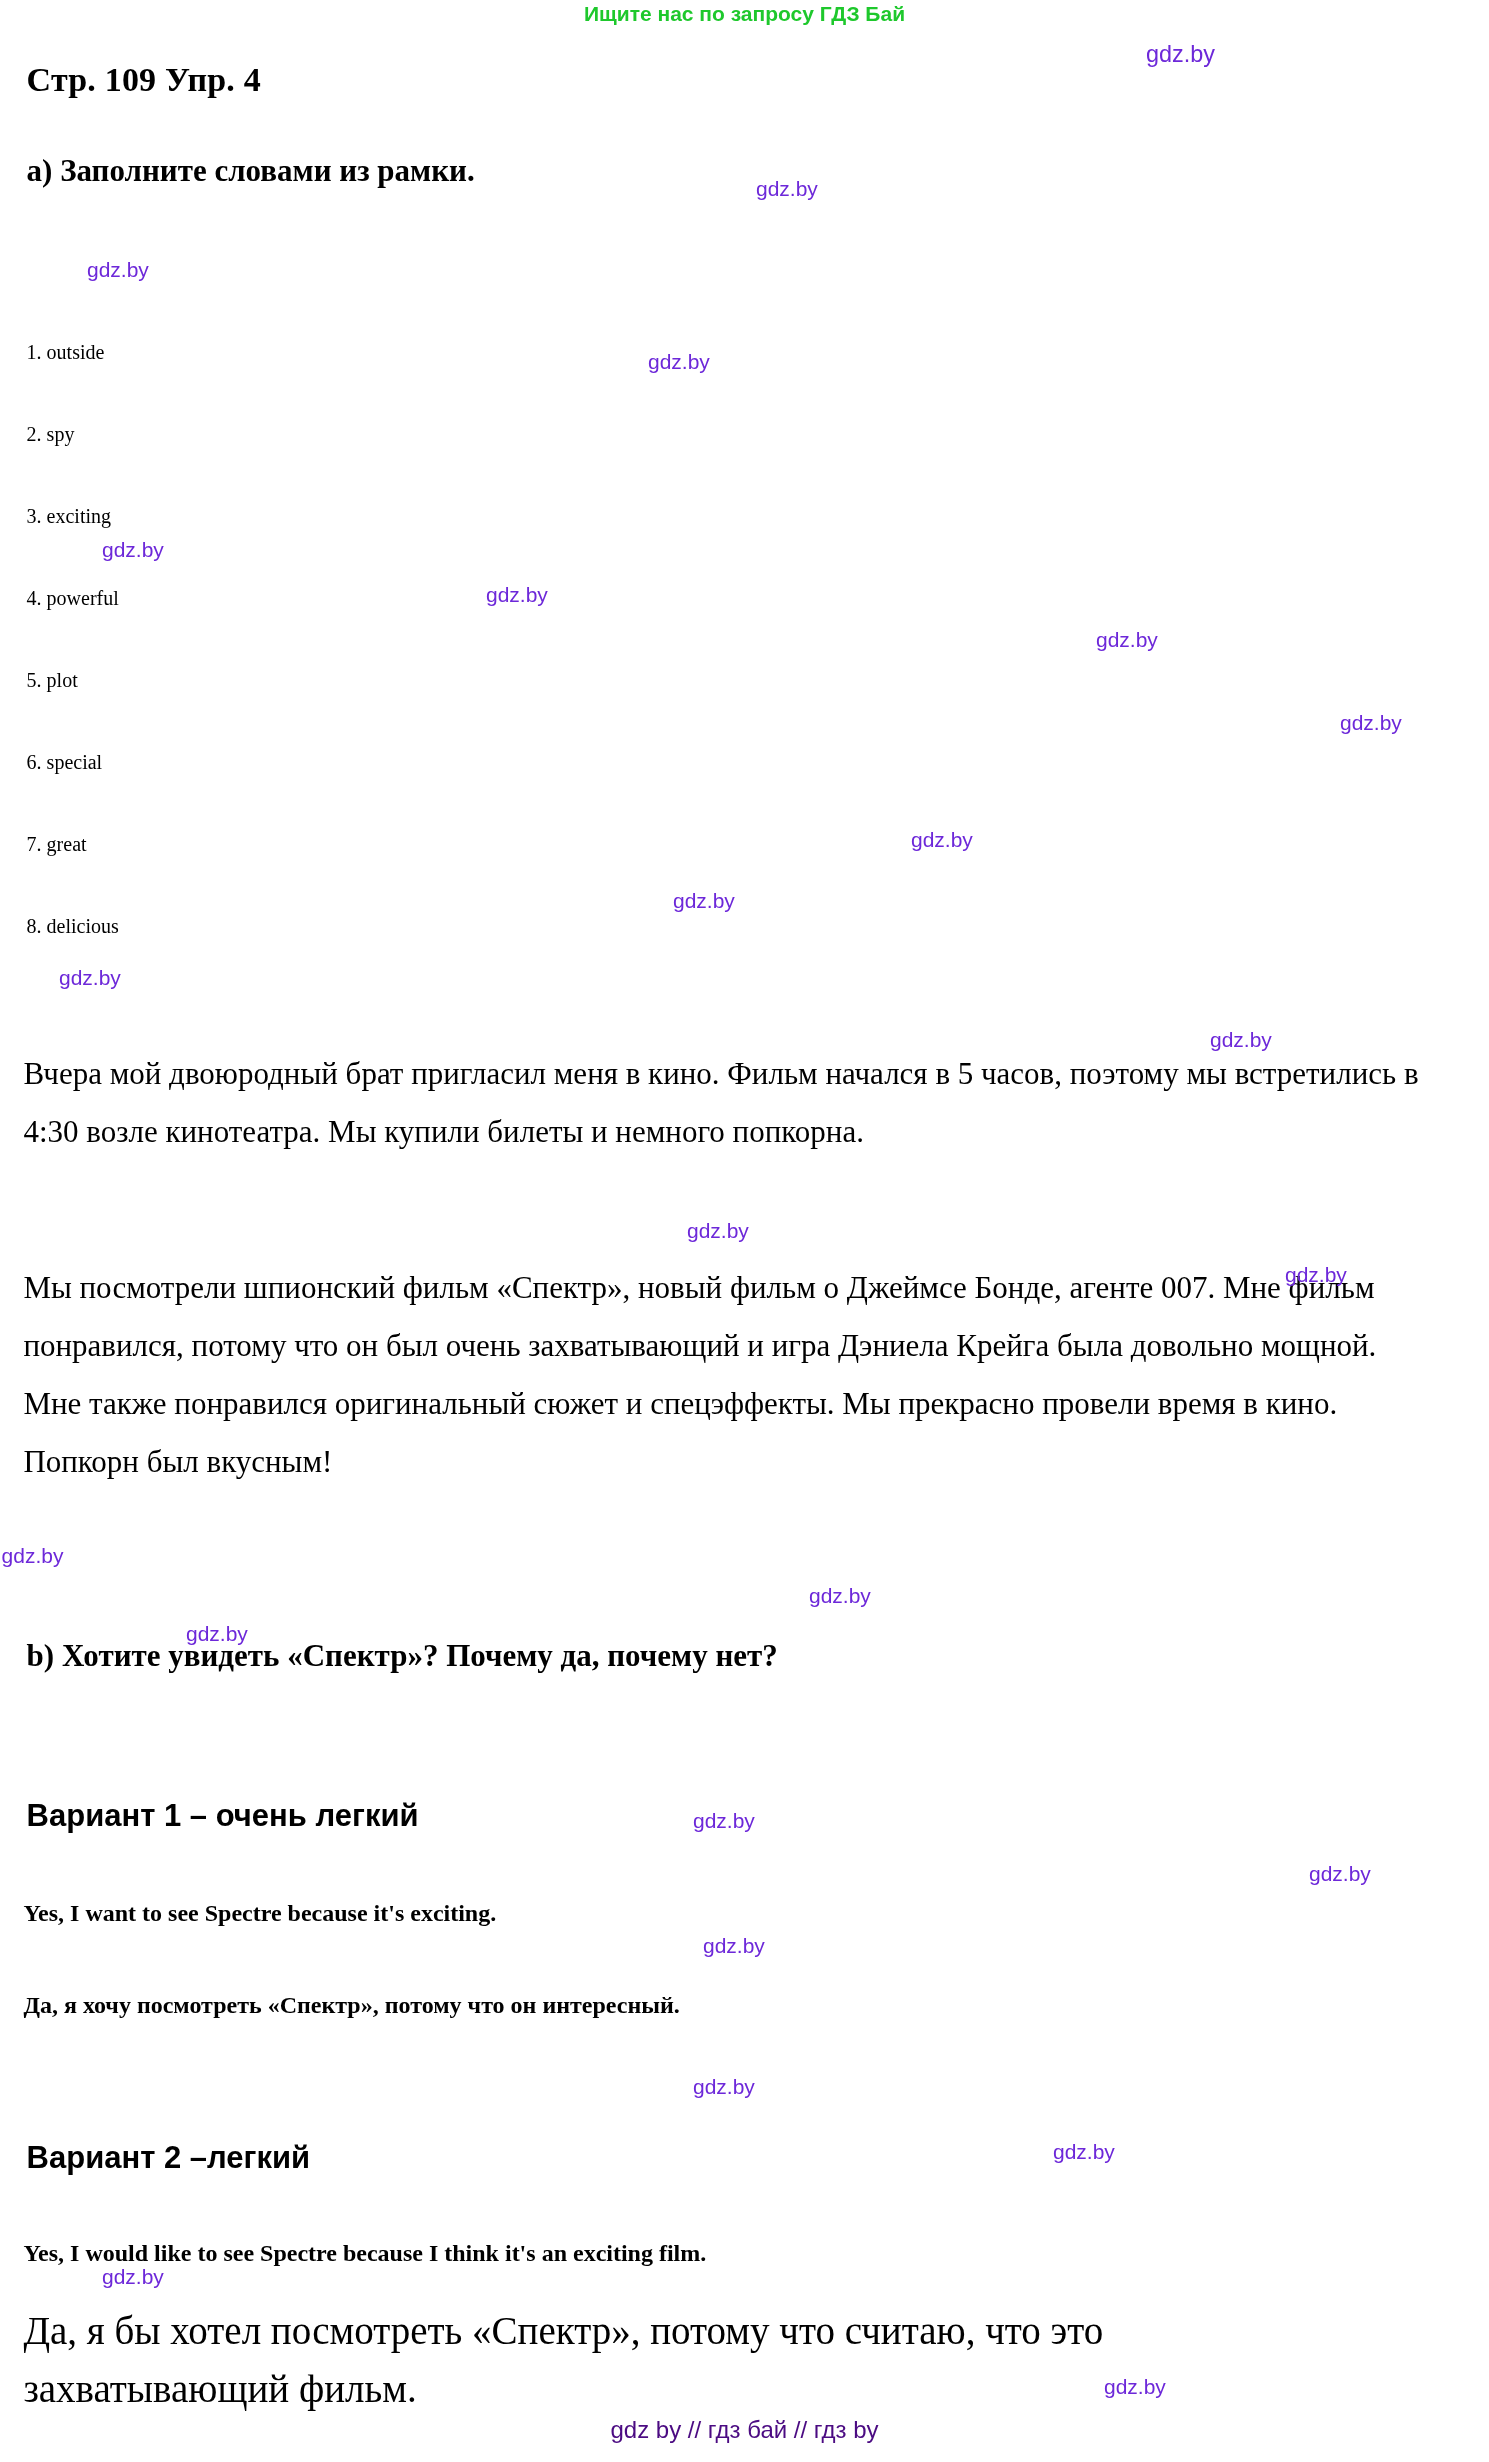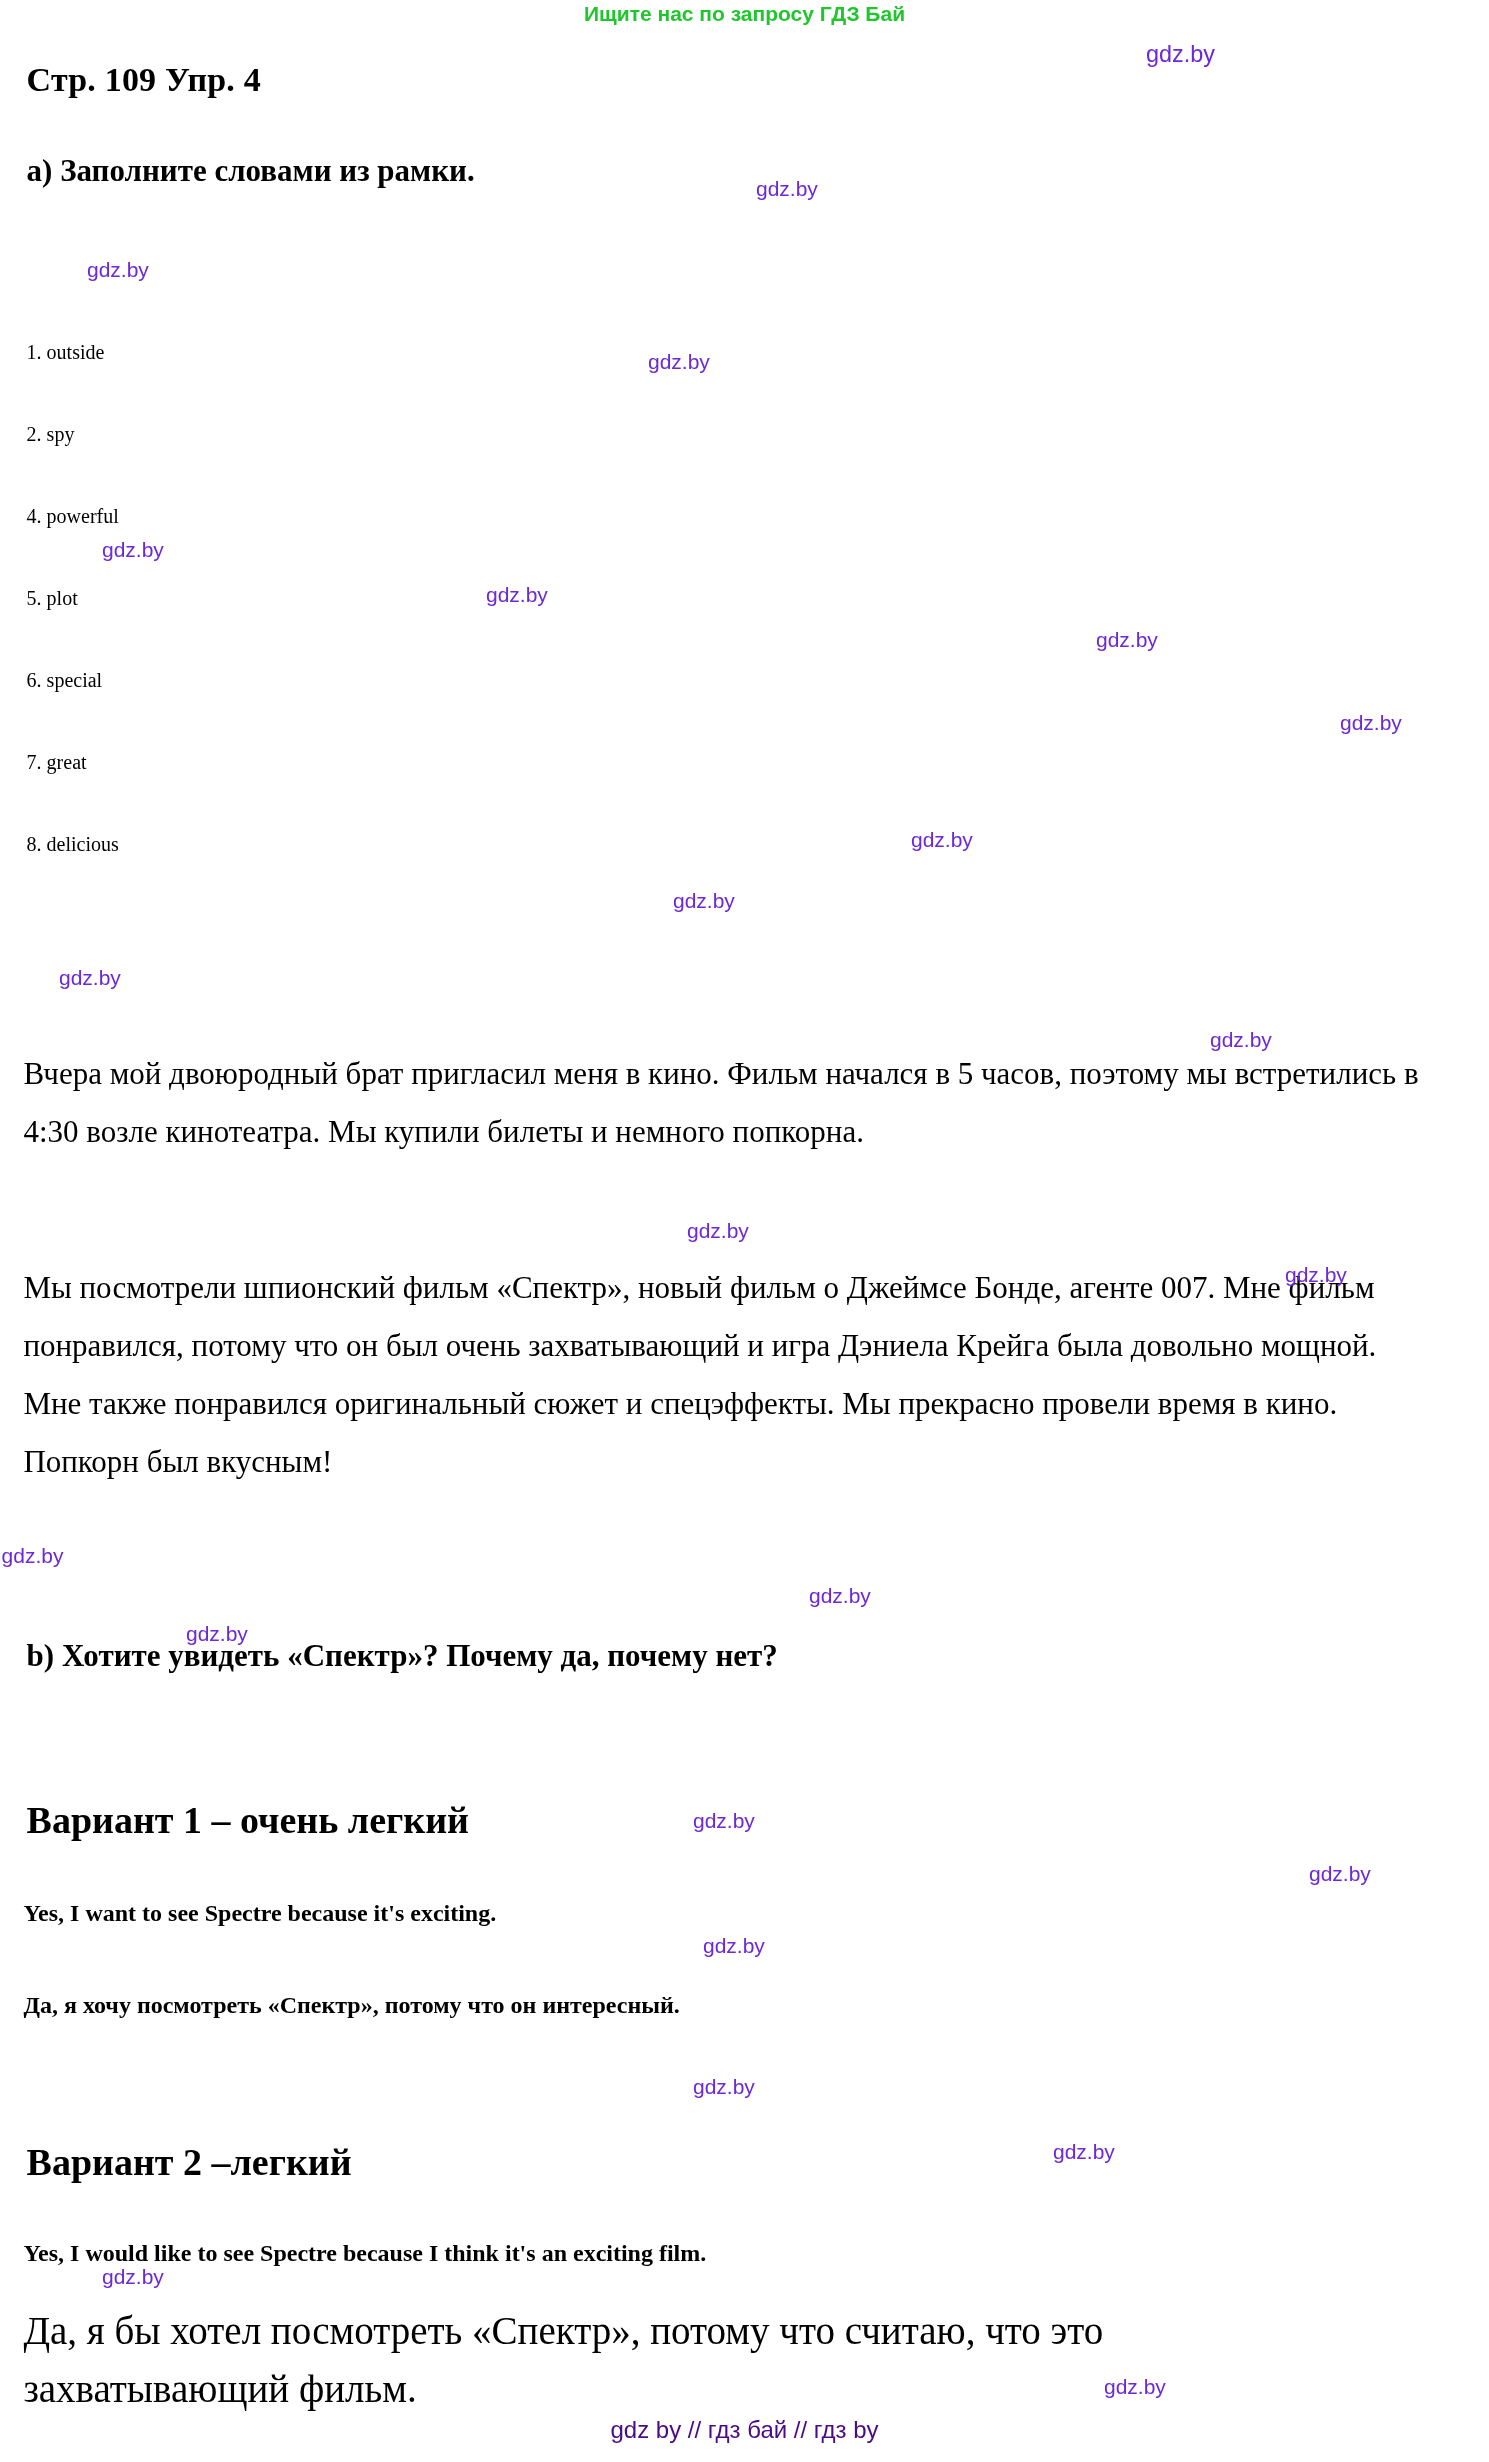"3. exciting" div.answer-item { html: none -> <div>3. exciting</div> }
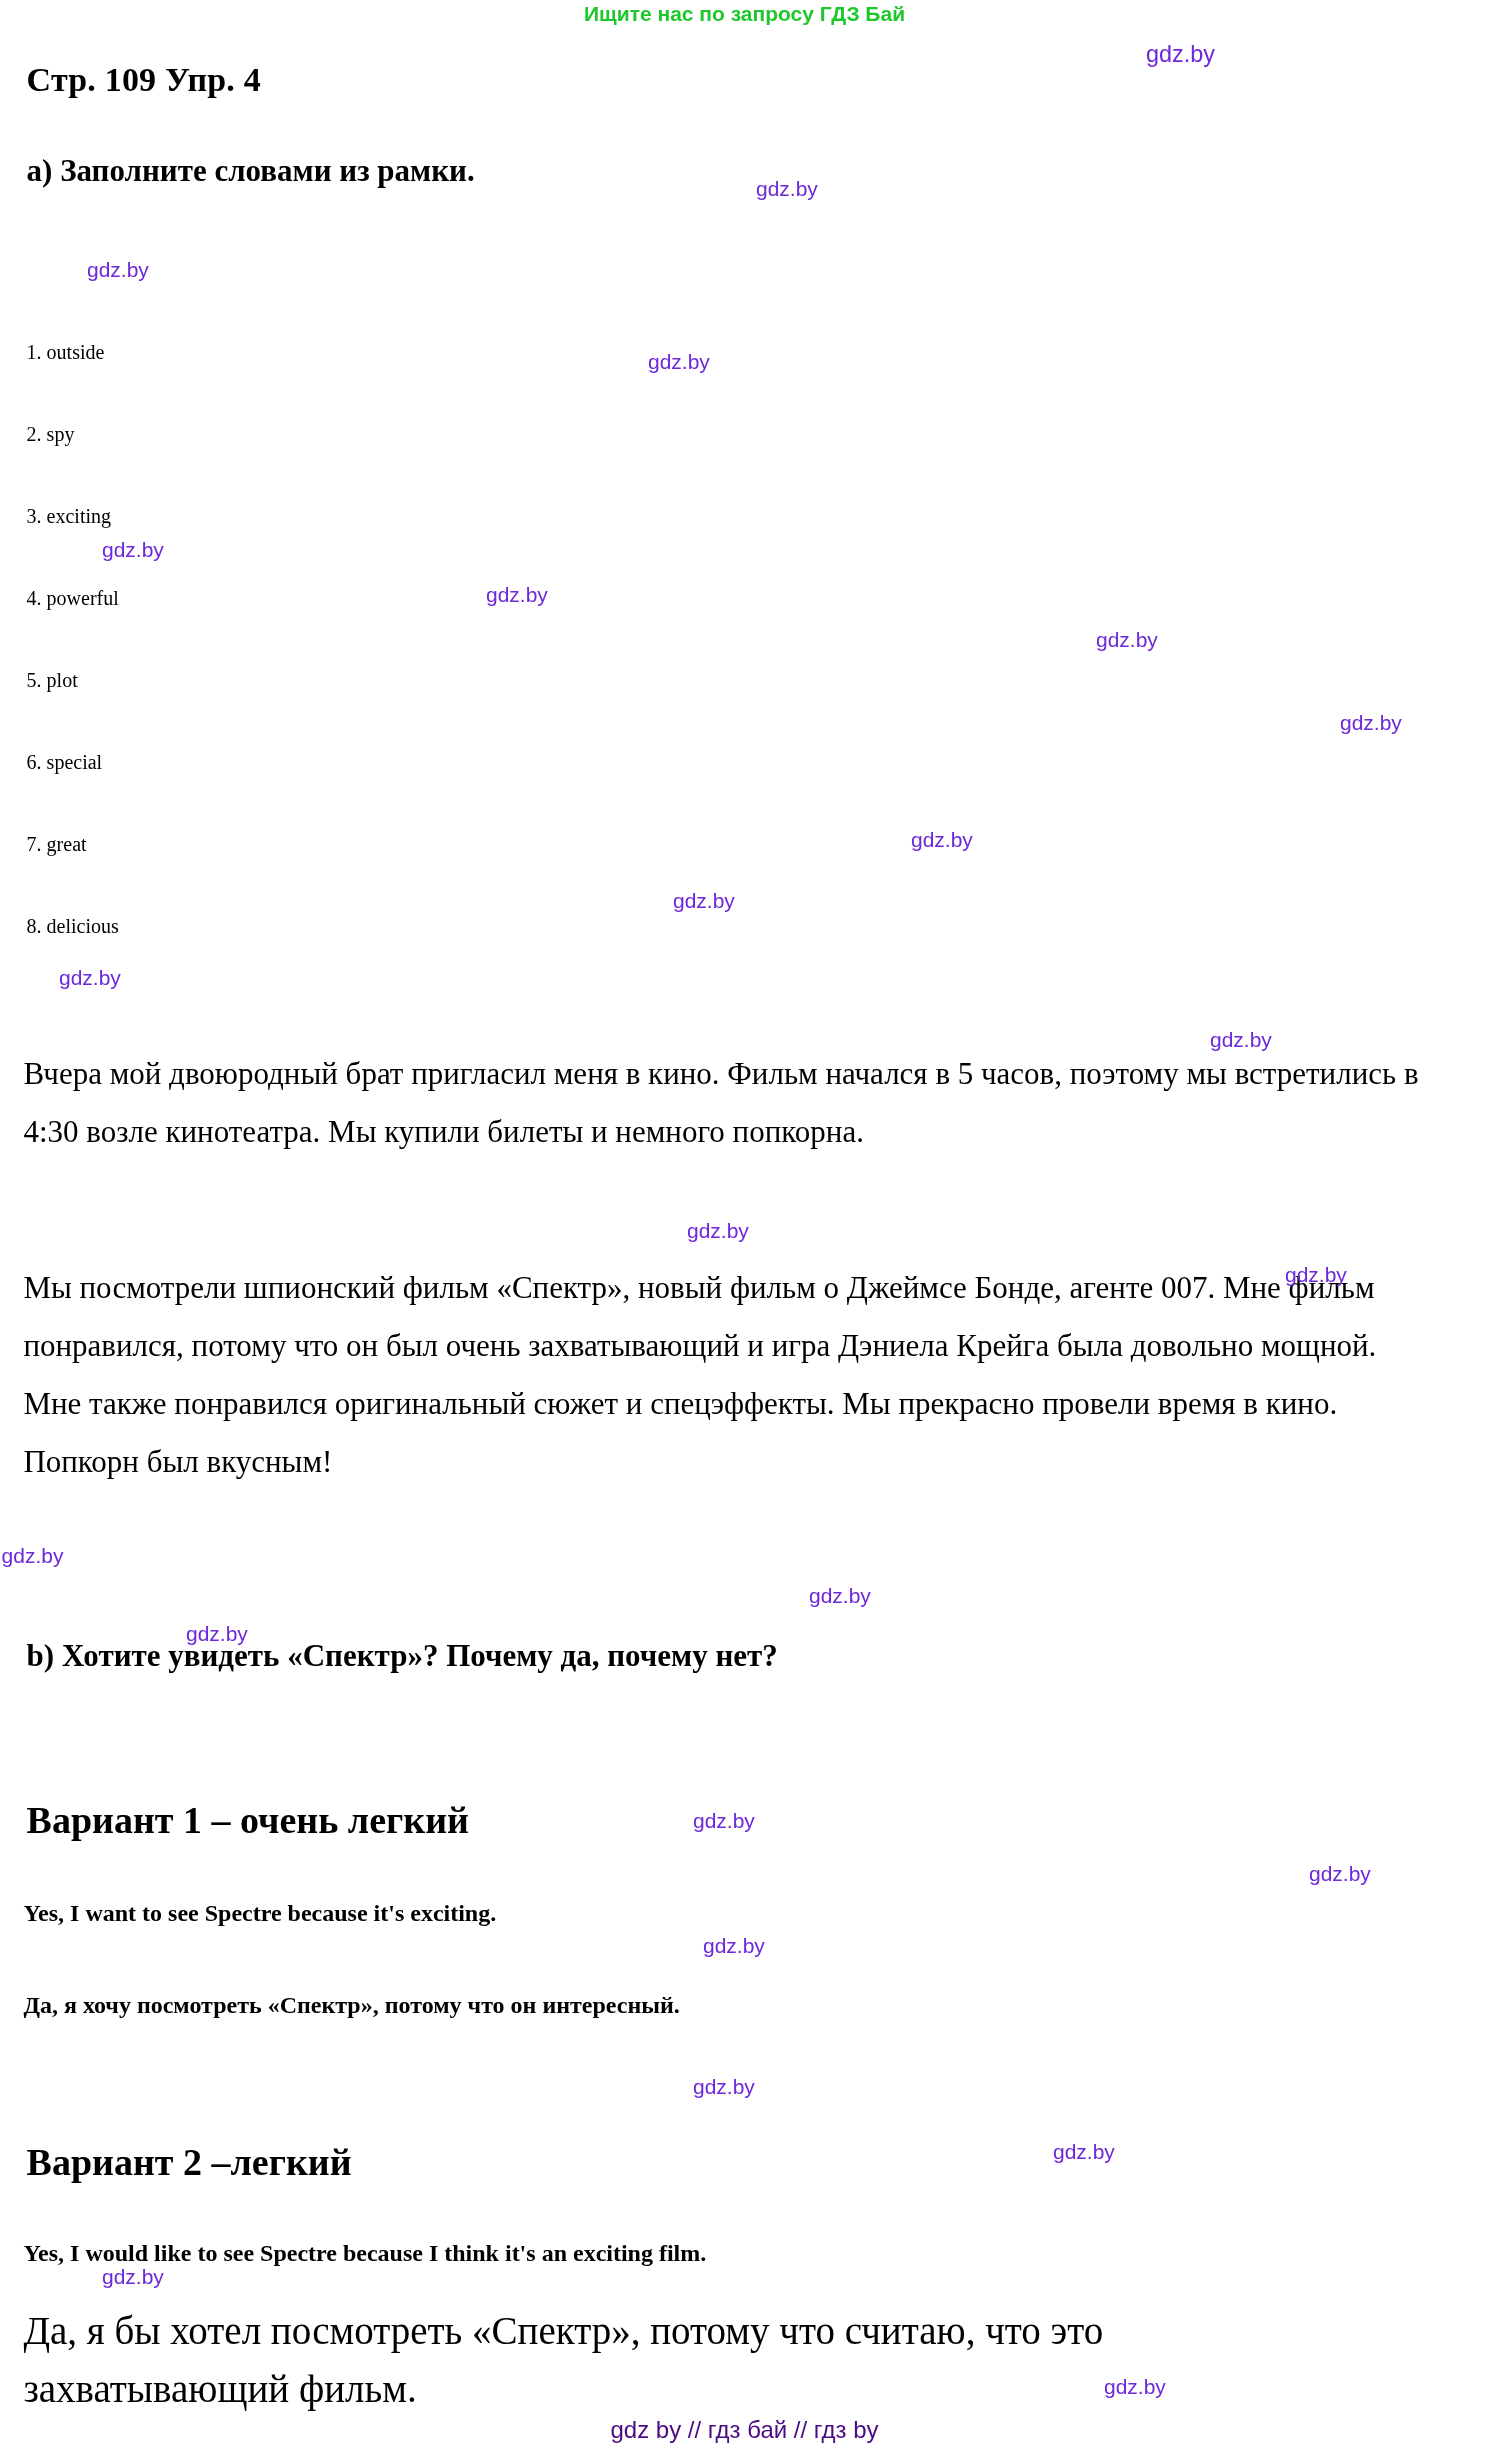"Вариант 1 – очень легкий" .variant-head { font-family: Liberation Serif, serif -> Liberation Sans, sans-serif; font-size: 38px -> 31px }
